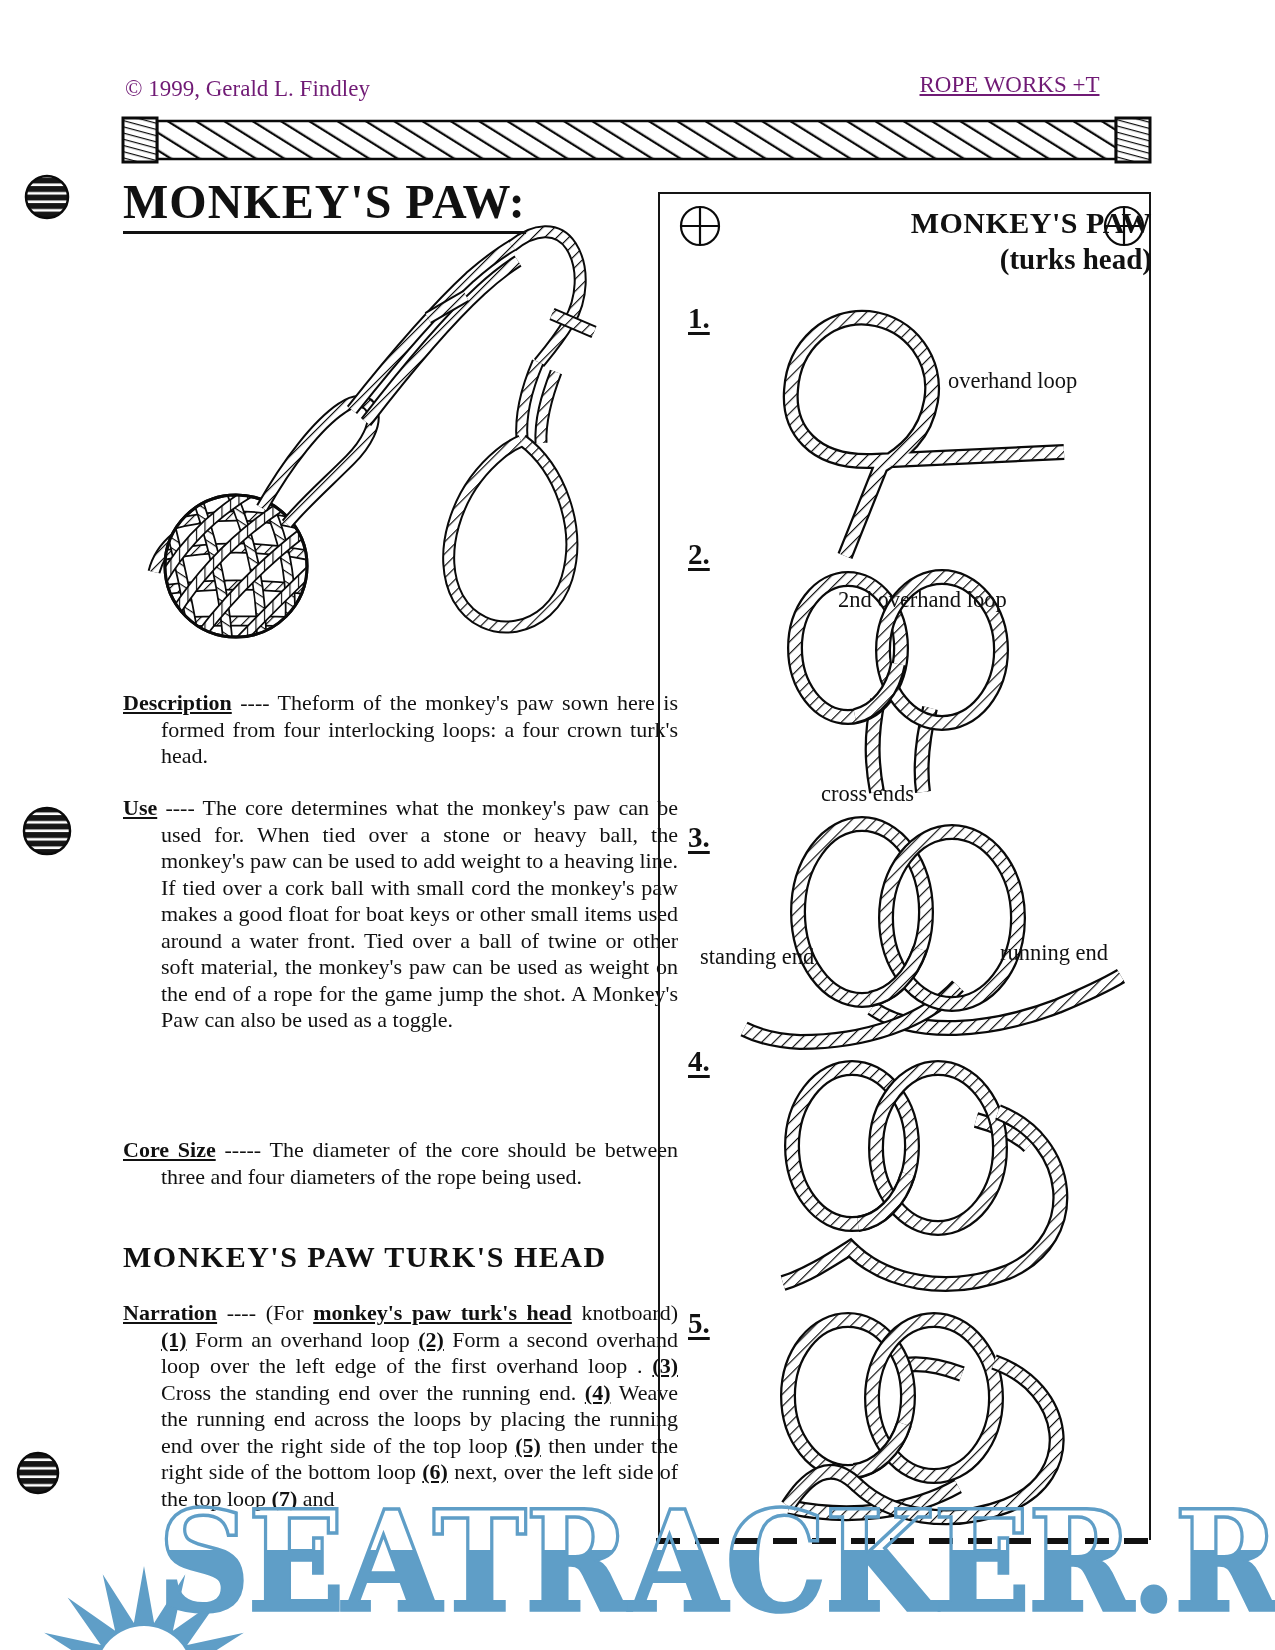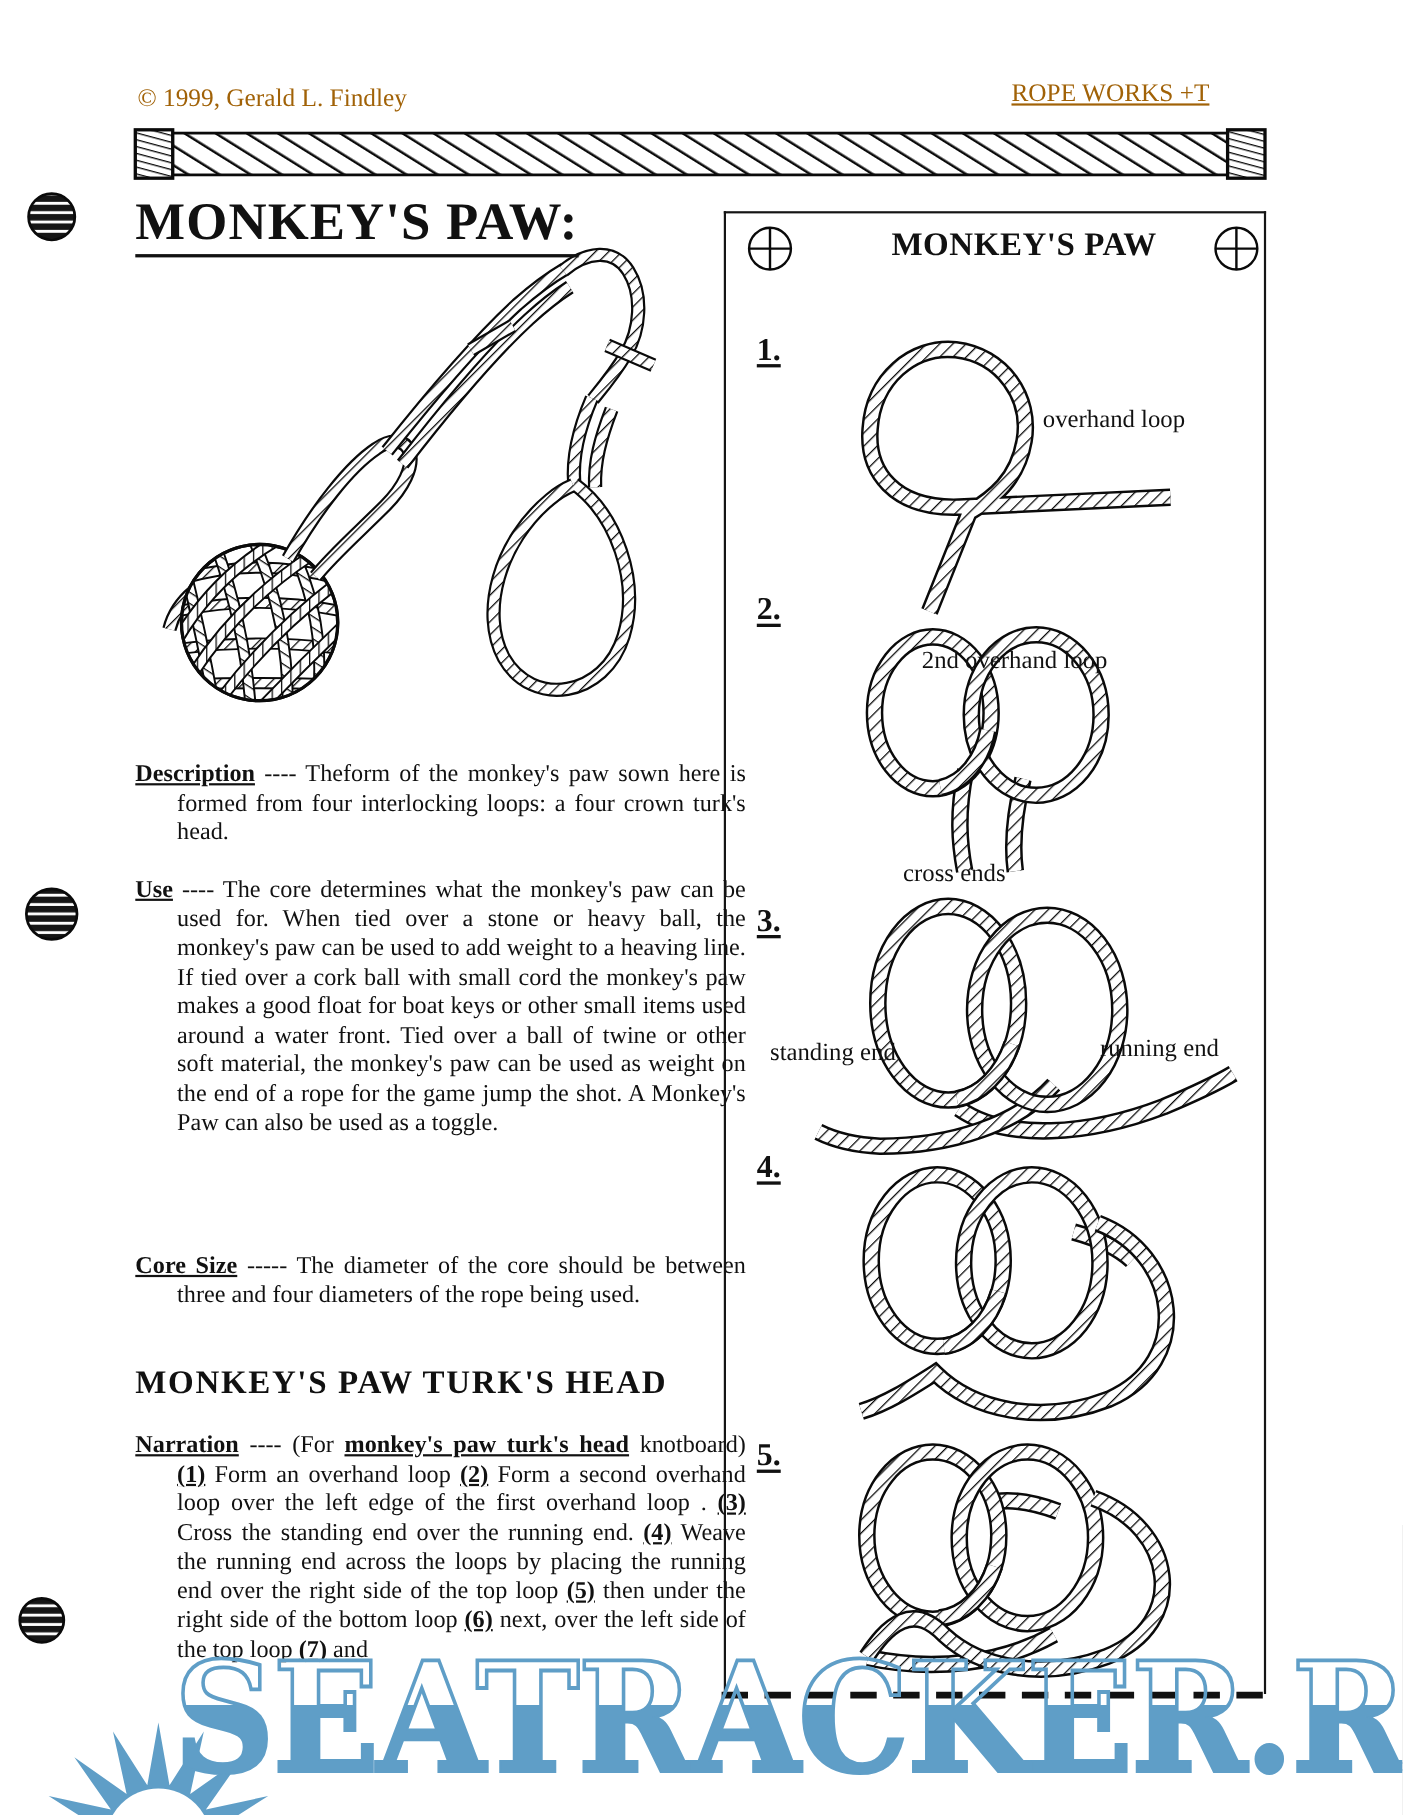"© 1999, Gerald L. Findley" .hdr { color: #a16207 -> #701a75 }
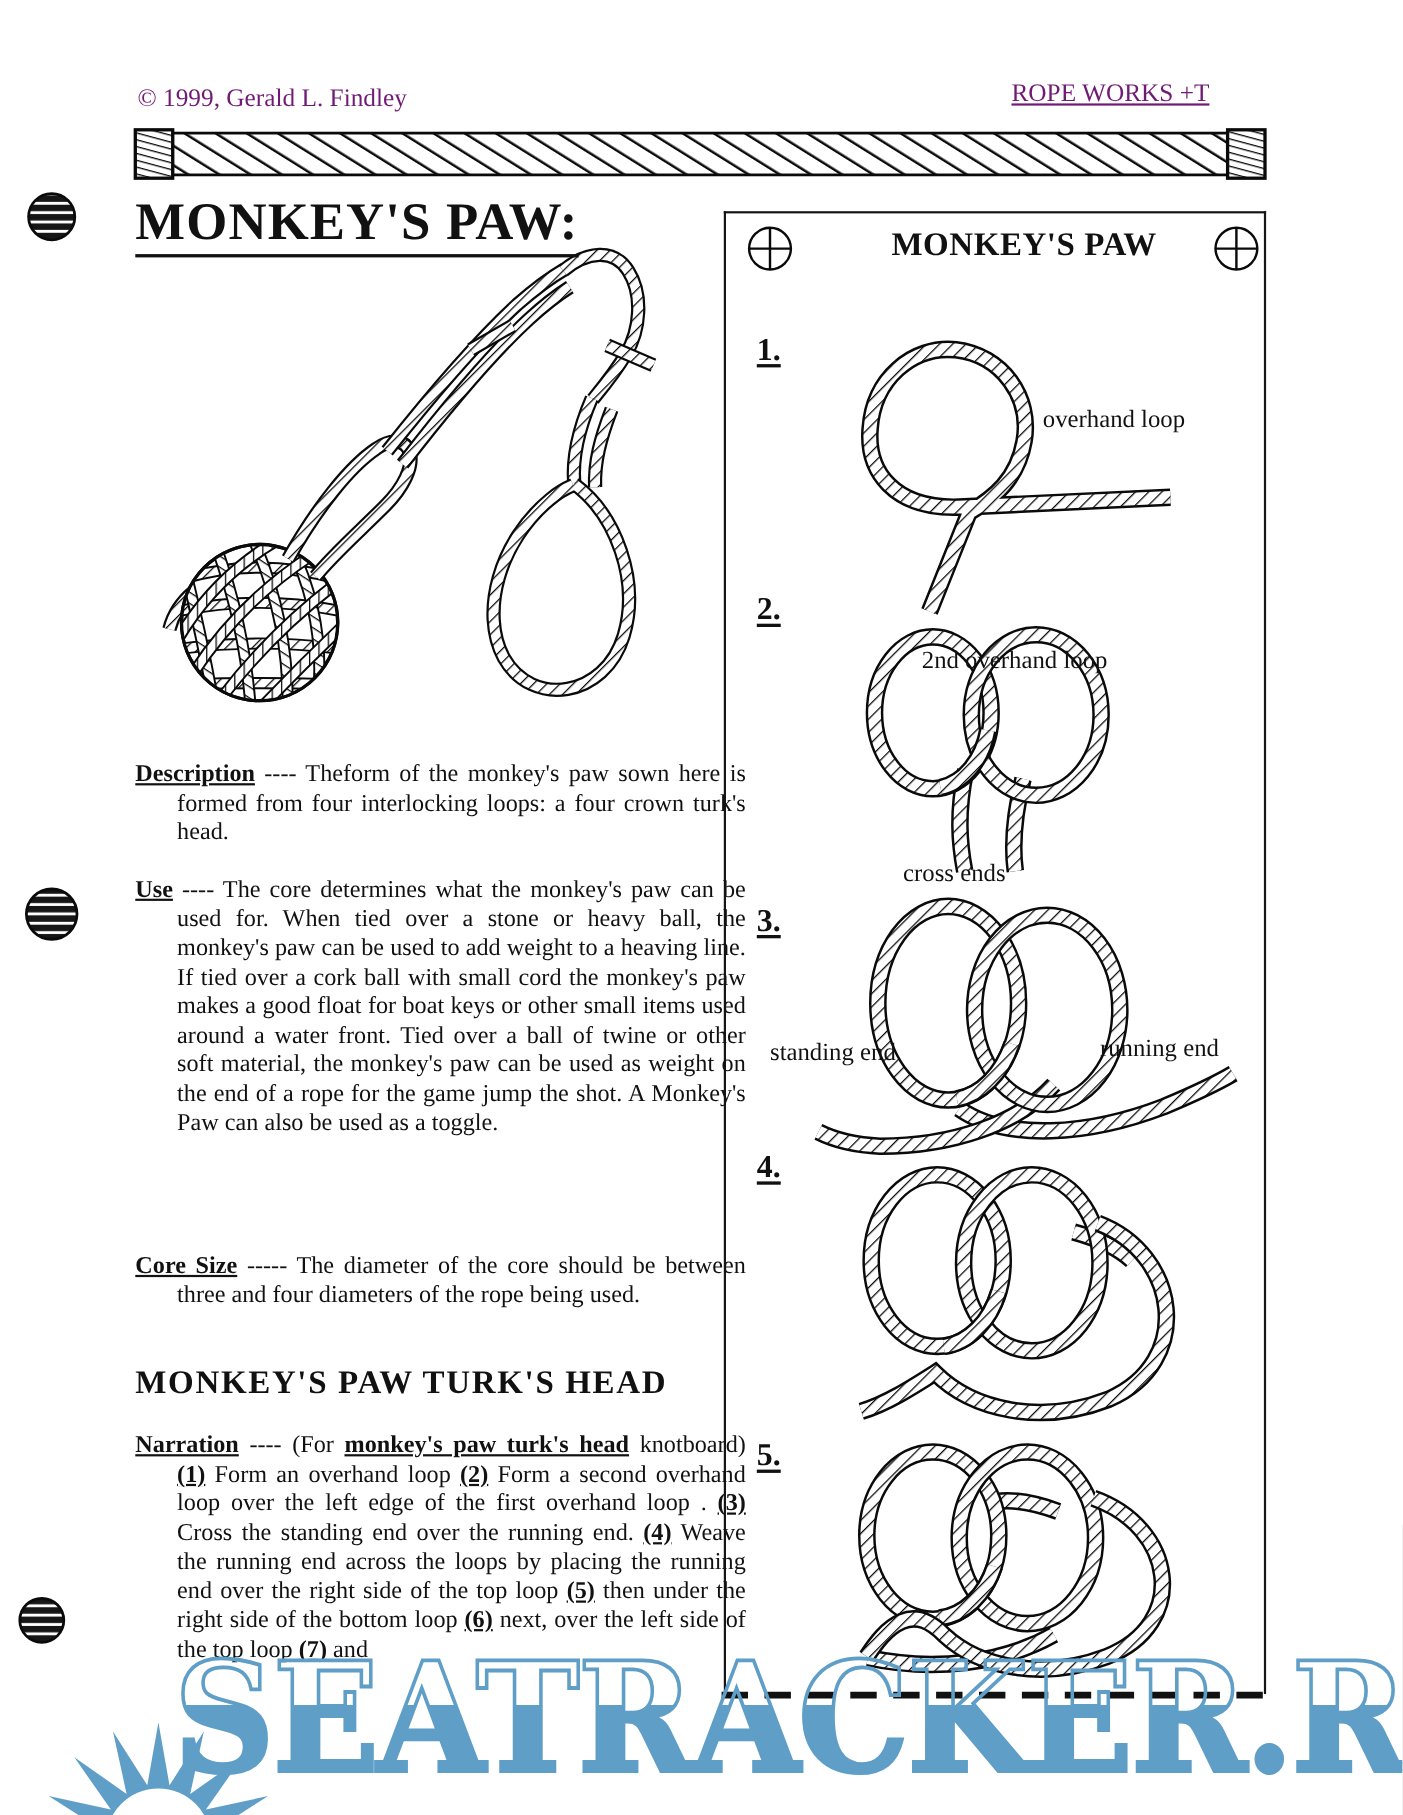"MONKEY'S PAW" .panel-title { left: 684px -> 658px; text-align: center -> right }
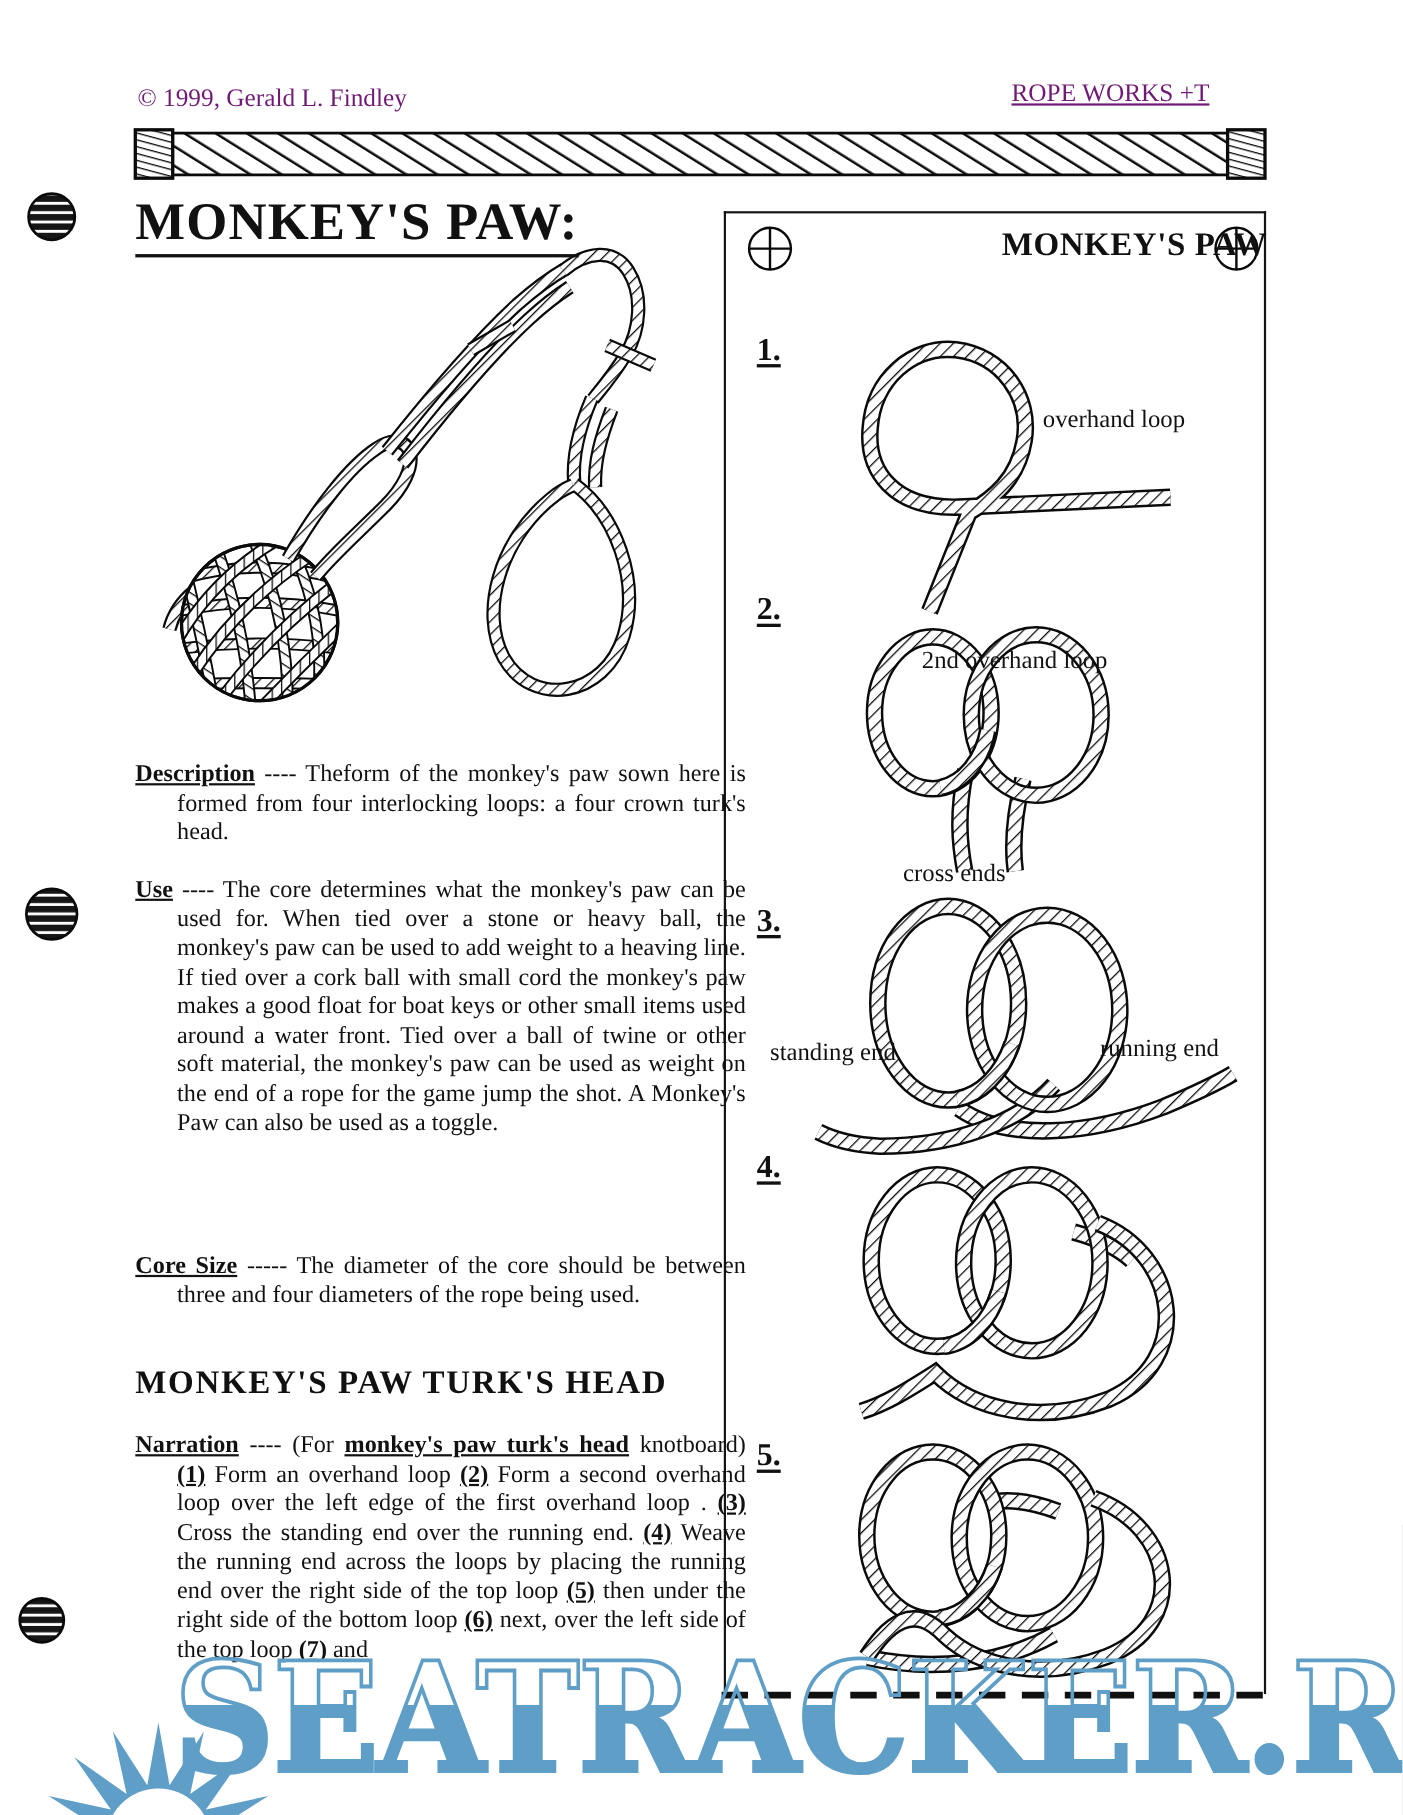"(turks head)" div.abs { html: none -> <div>(turks head)</div> }
